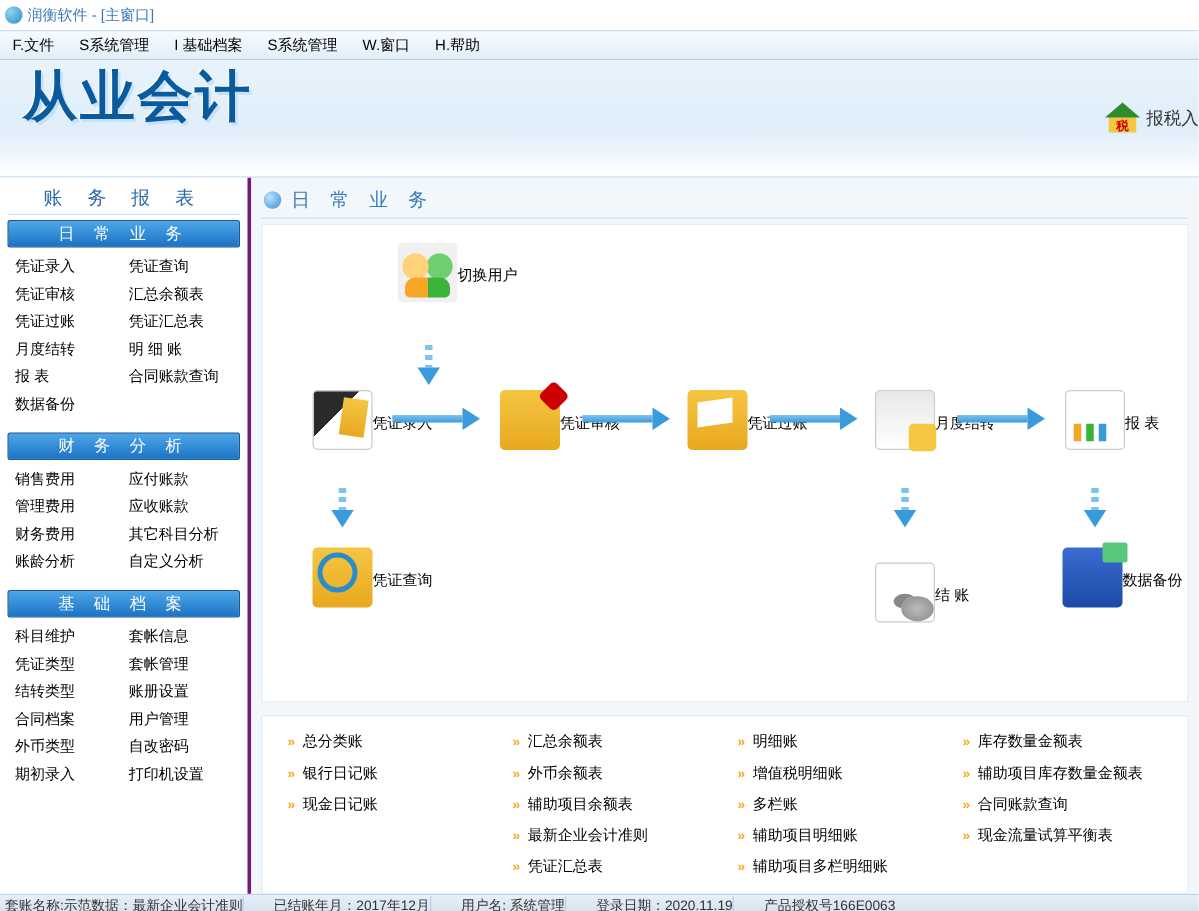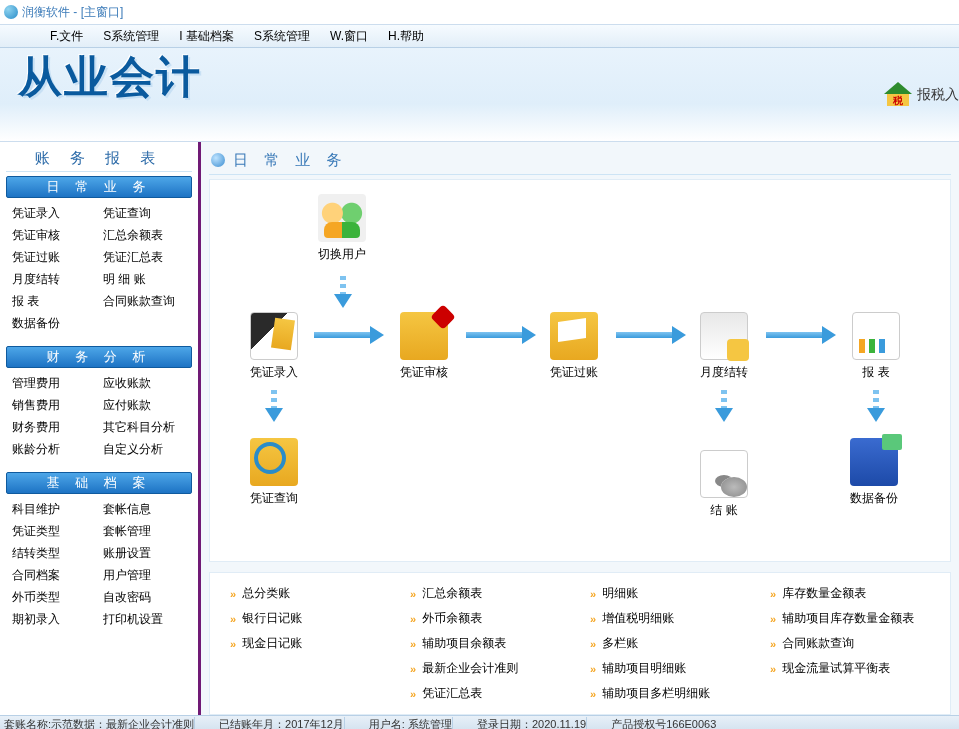"F.文件" .menubar { padding-left: 40px -> none }
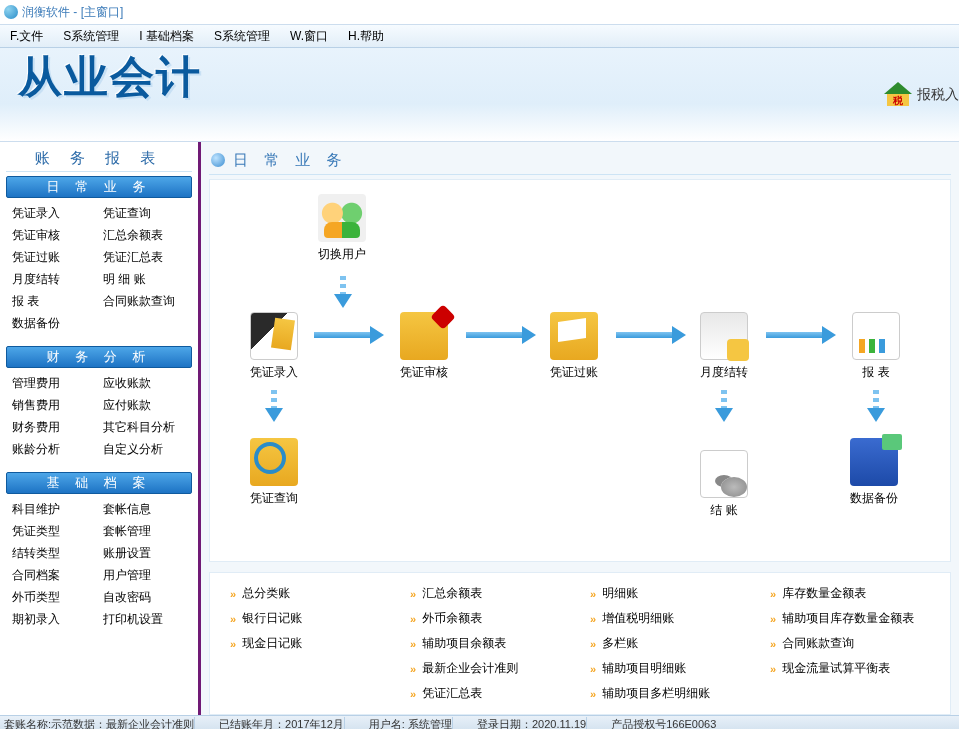"切换用户" .node { flex-direction: column -> row }
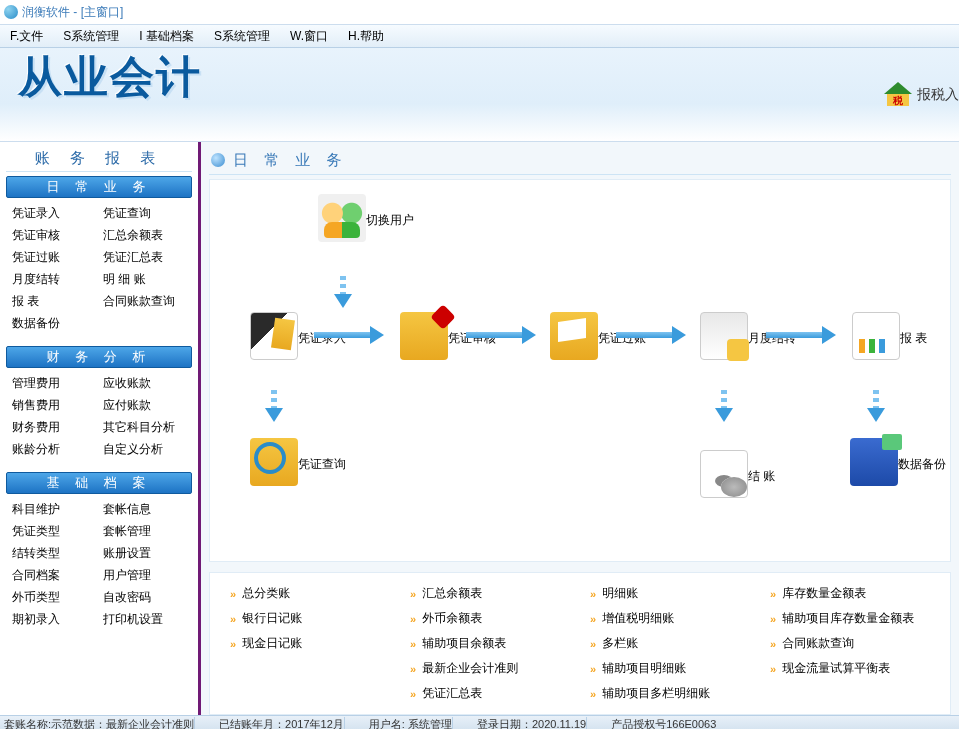"管理费用" div.side-row { order: before "销售费用" -> after "销售费用" }
